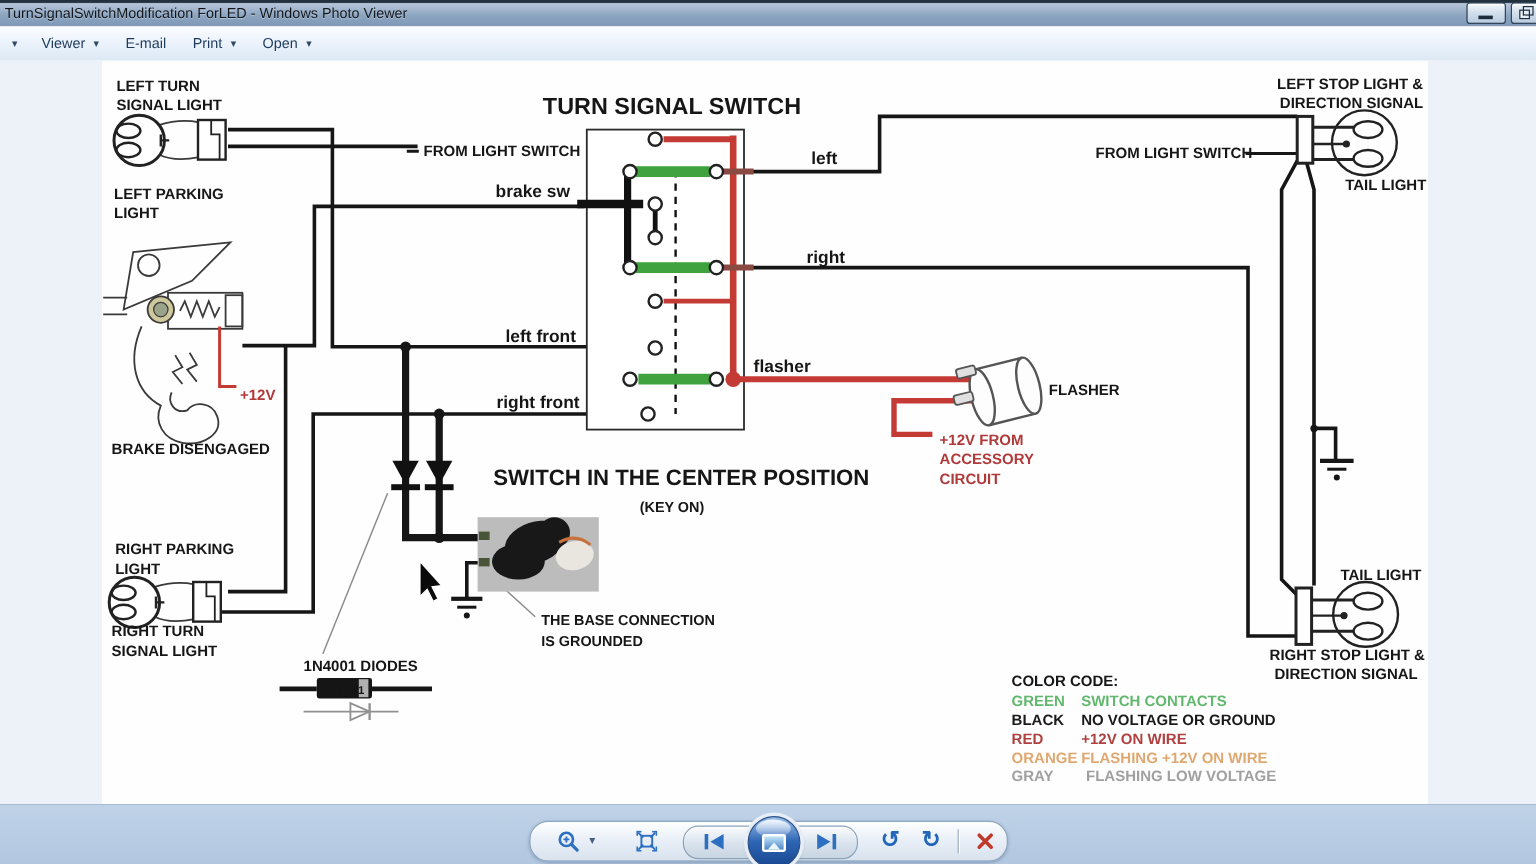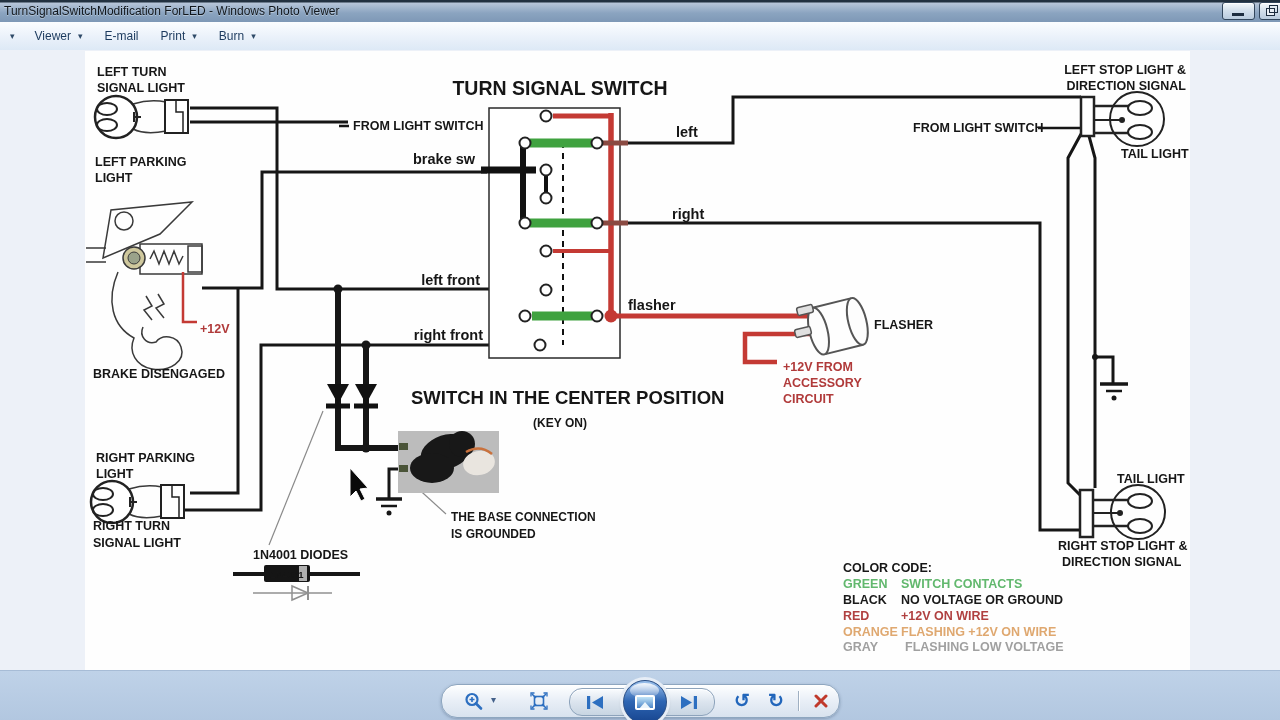"Burn" span { text: Burn -> Open }
